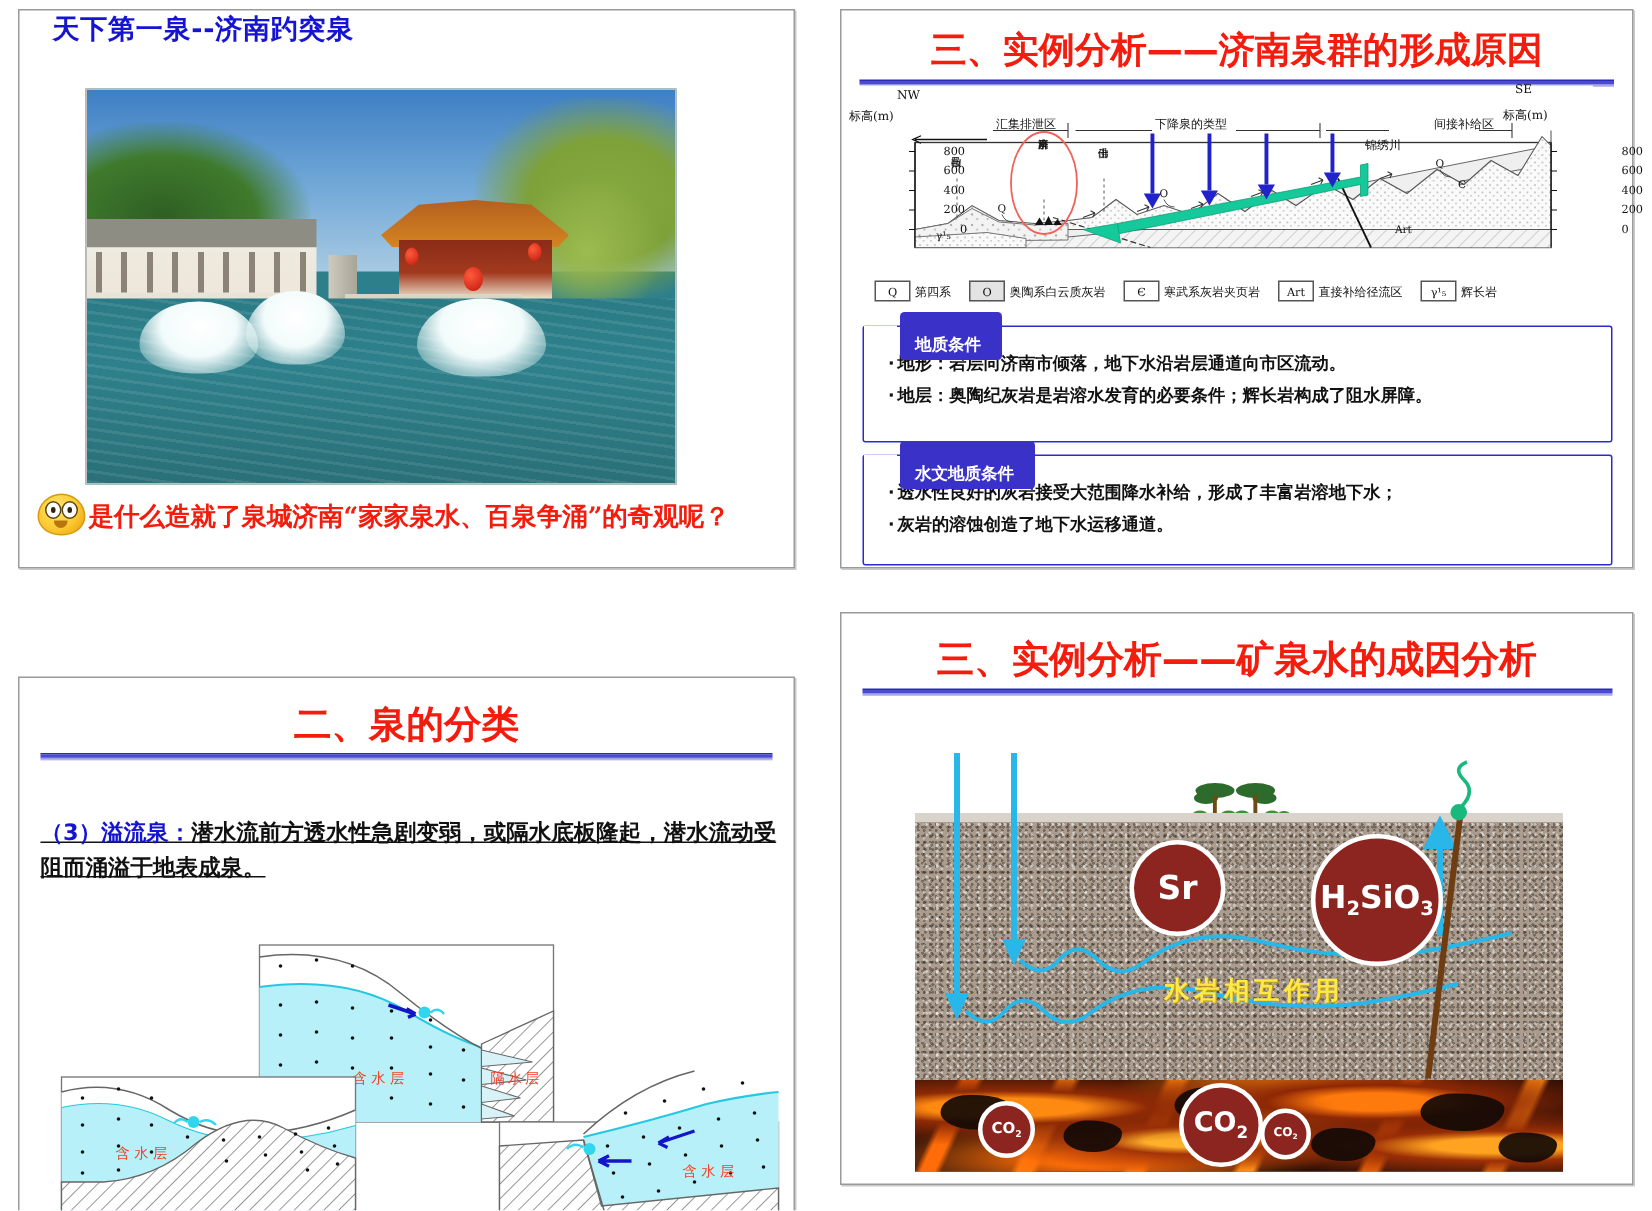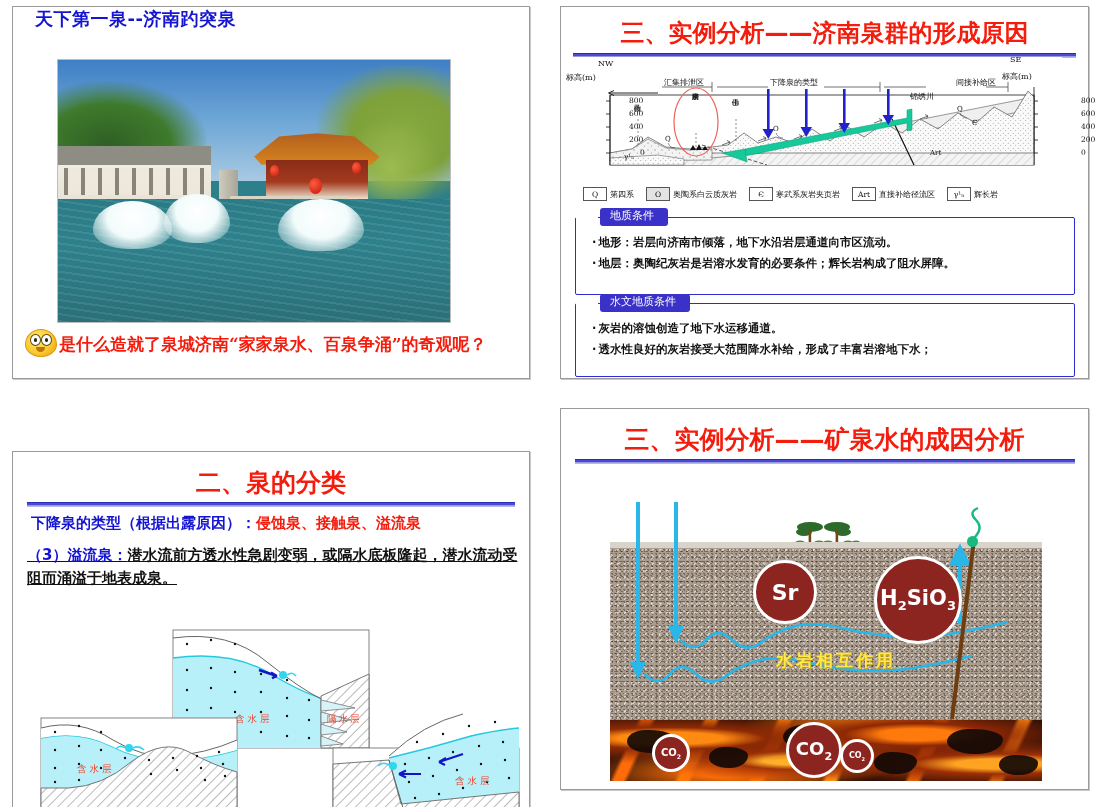"地质条件" .box .tab { font-weight: normal -> bold; padding: 0 14px 3px 10px -> 14px 14px 3px 10px }
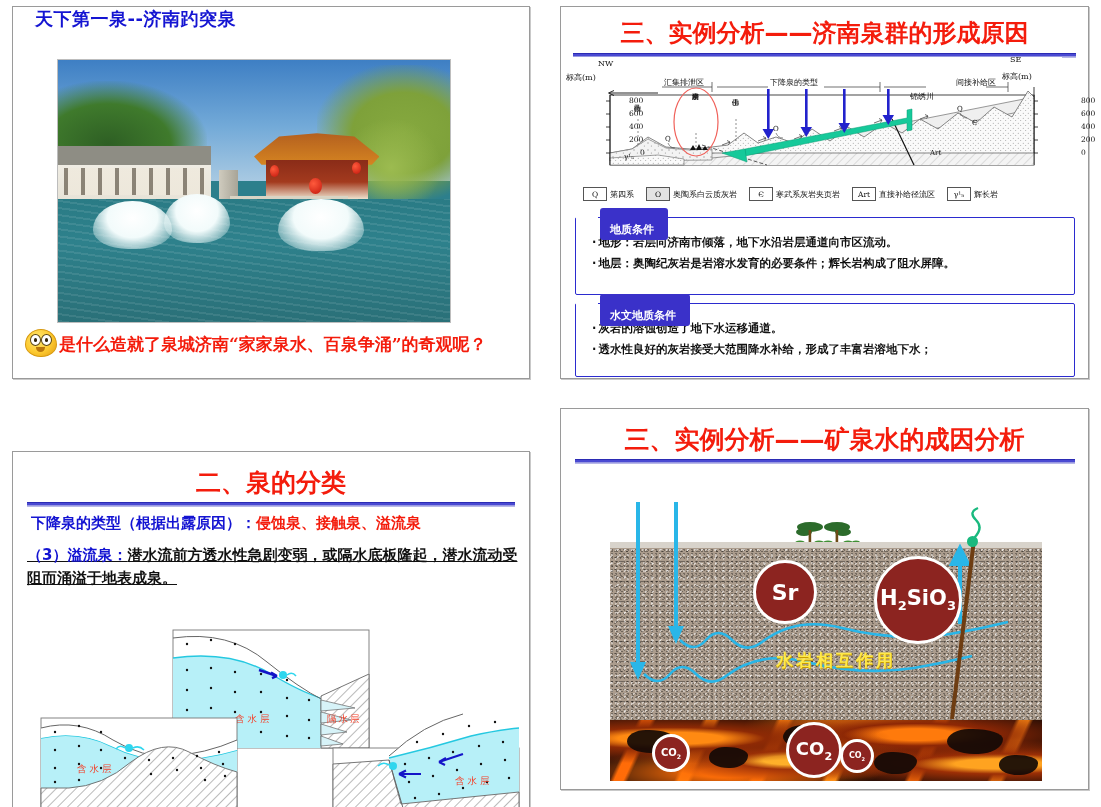"灰岩的溶蚀创造了地下水运移通道。" li { order: before "透水性良好的灰岩接受大范围降水补给，形成了丰富岩溶地下水；" -> after "透水性良好的灰岩接受大范围降水补给，形成了丰富岩溶地下水；" }
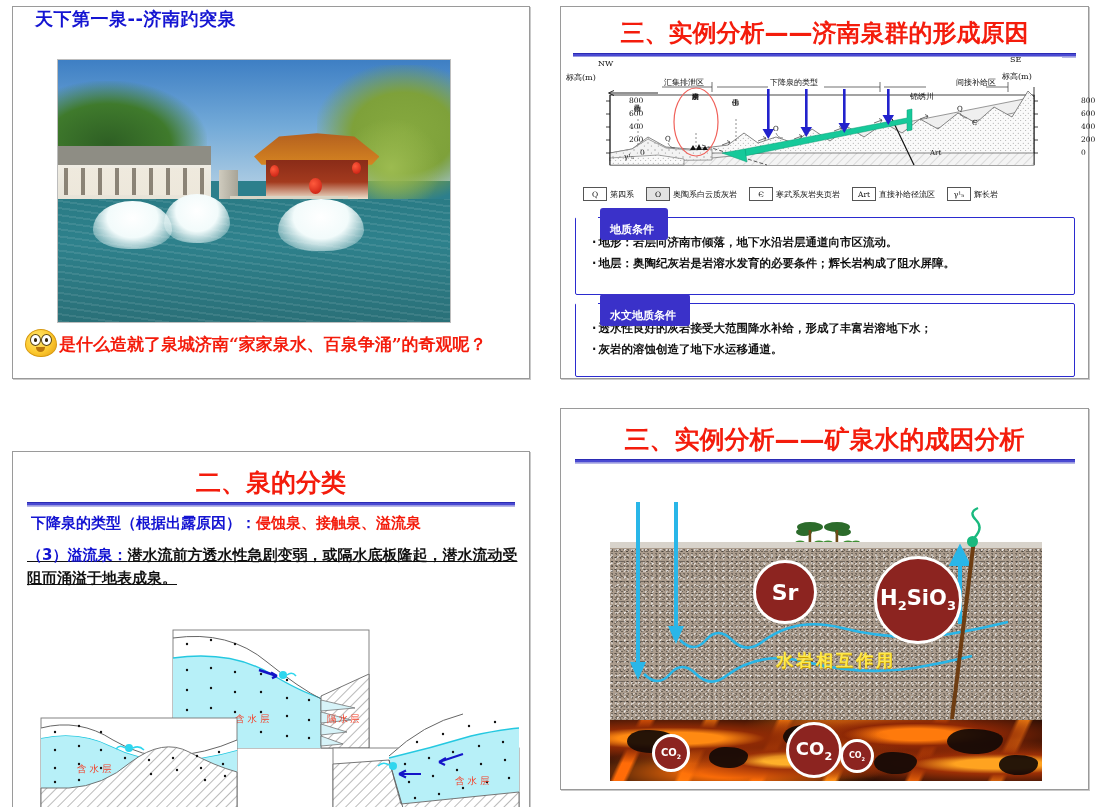"下降泉的类型（根据出露原因）：侵蚀泉、接触泉、溢流泉" div.s3line1 { html: <div> <span>下降泉的类型（根据出露原因）：</span><span>侵蚀泉、接触泉、溢流泉</span> </div> -> none }
